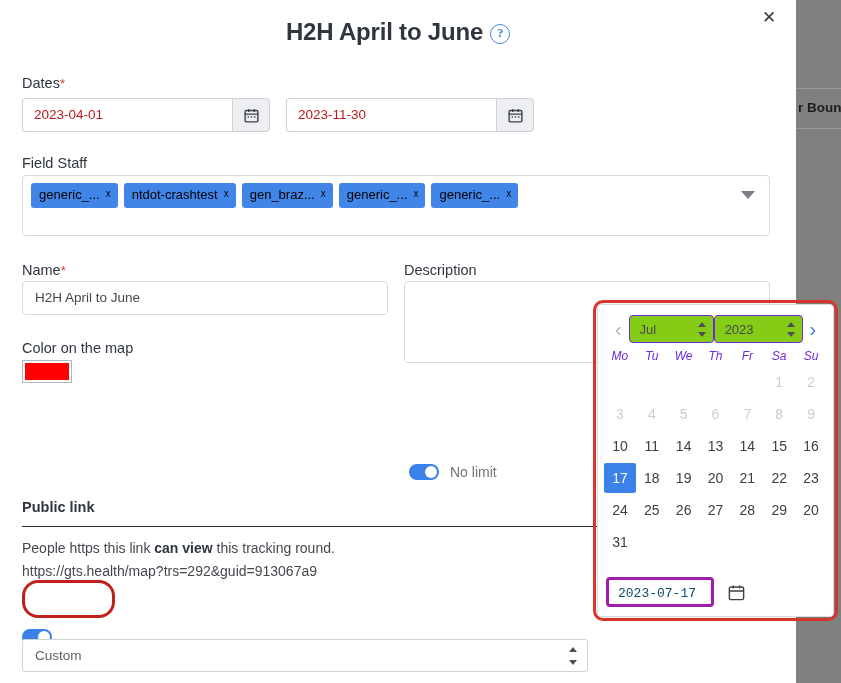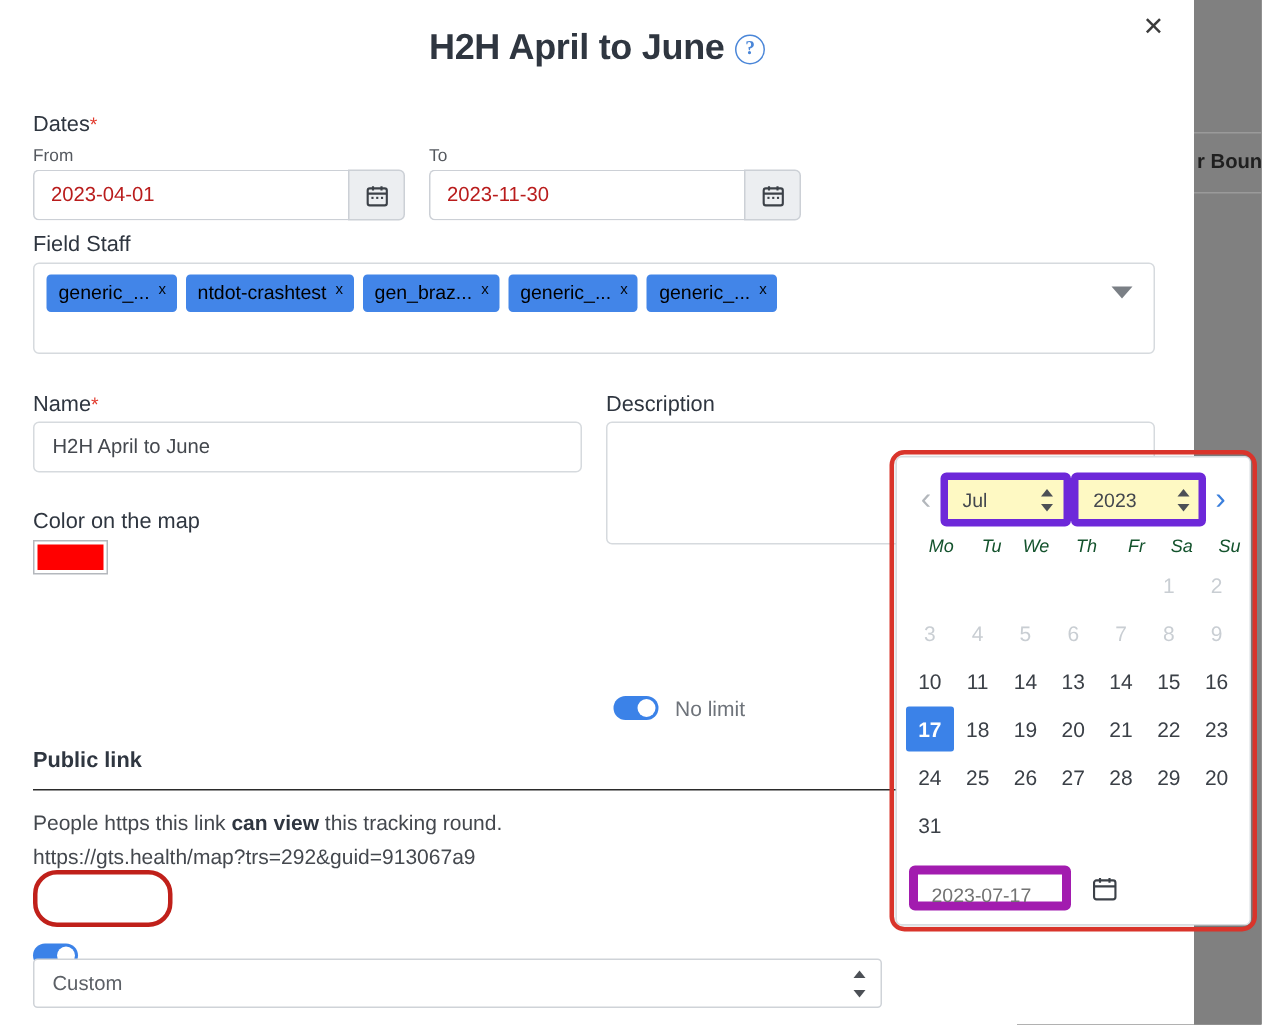"From" span.sub-lbl { html: <span>From</span> -> none }
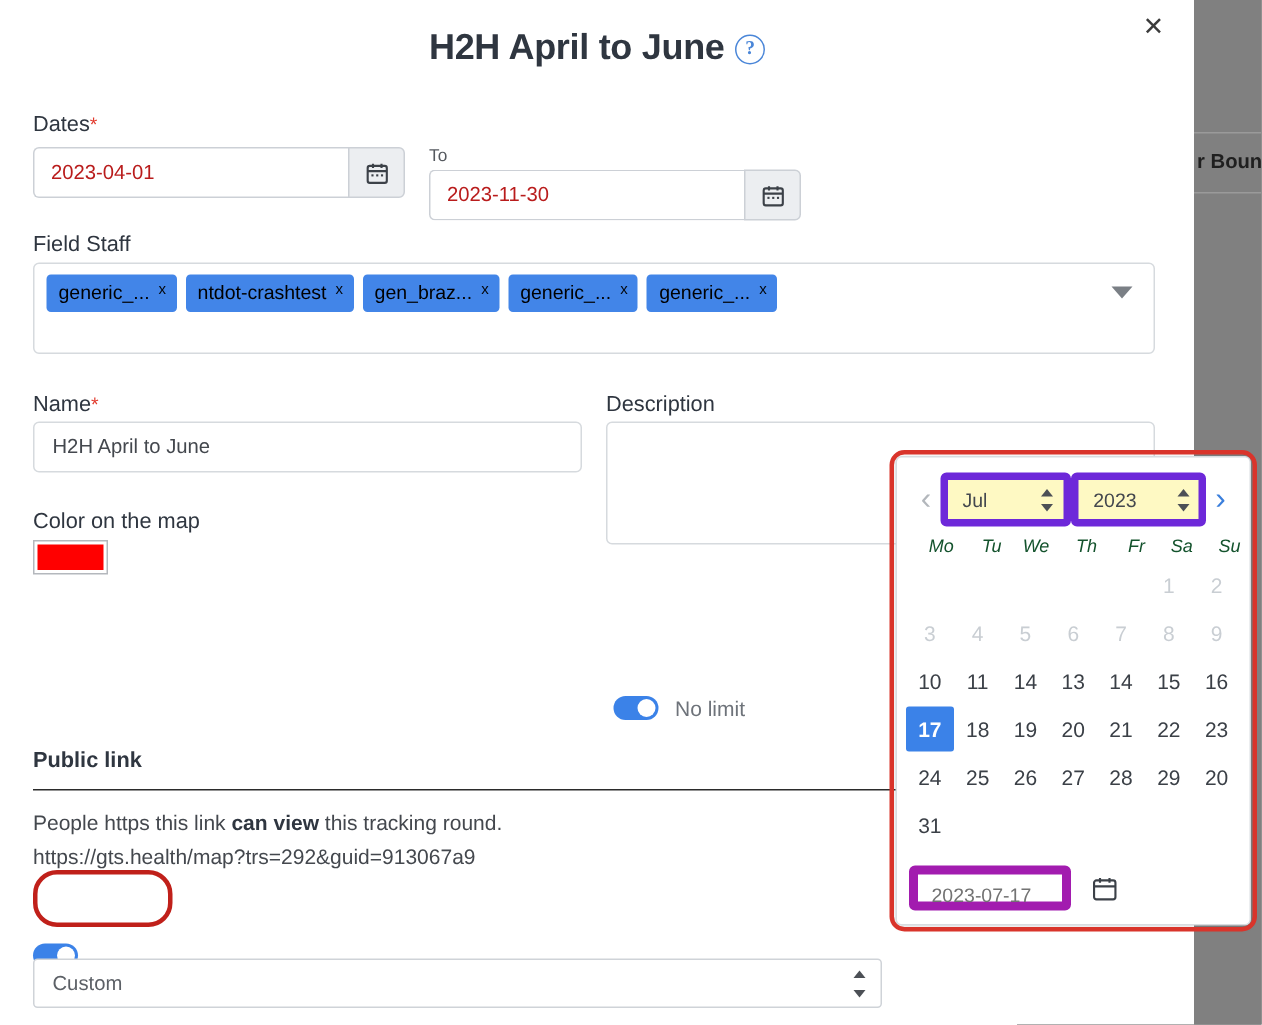"To" span.sub-lbl { html: <span>To</span> -> none }
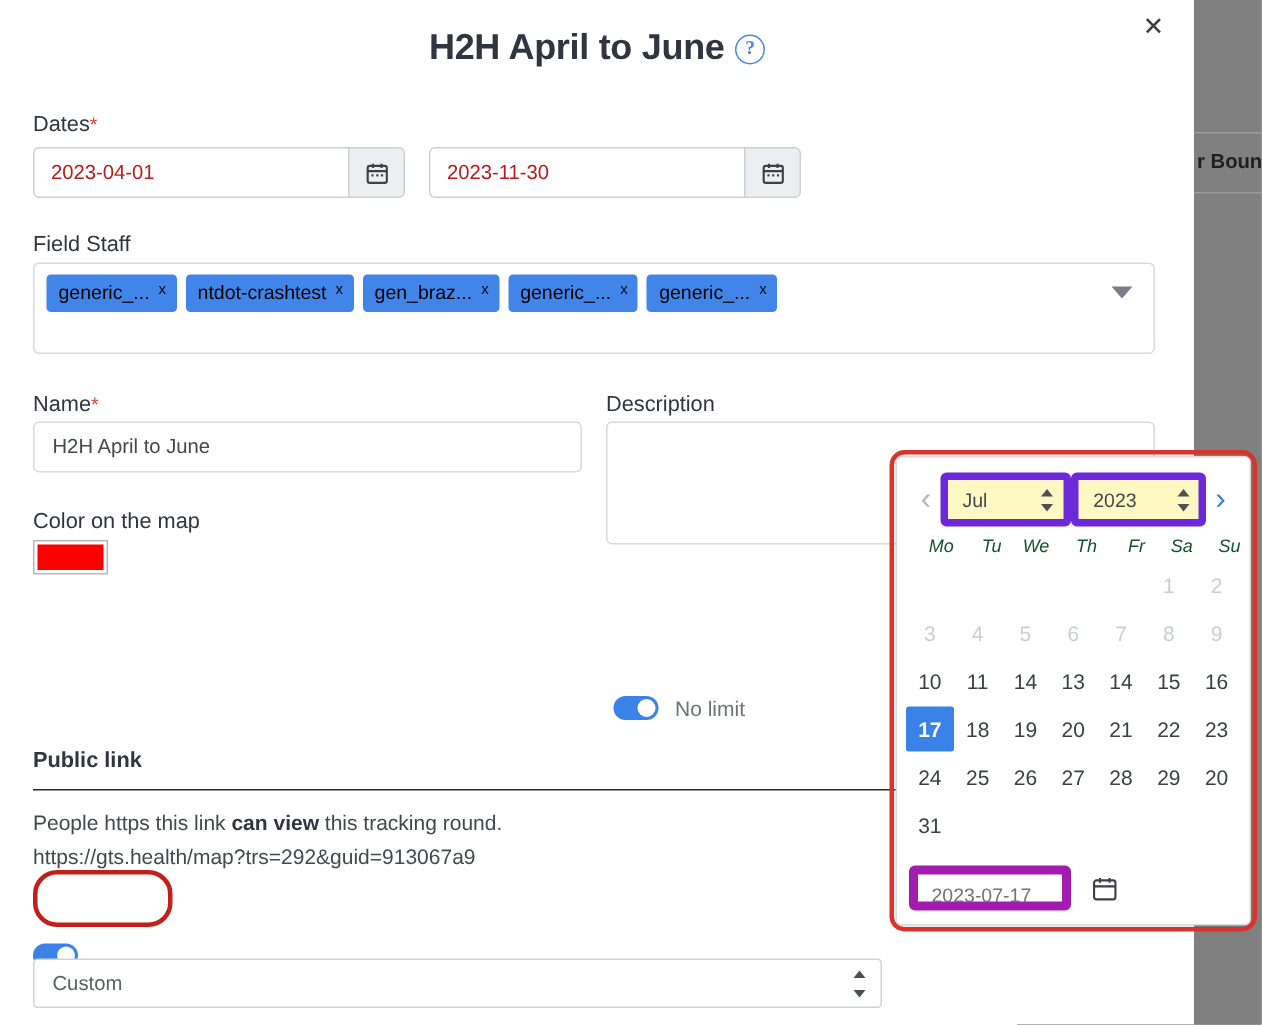"Jul" .cal-sel { background: #fef9c3 -> #84cc16; border: 5px solid #6d28d9 -> 1px solid #6d28d9 }
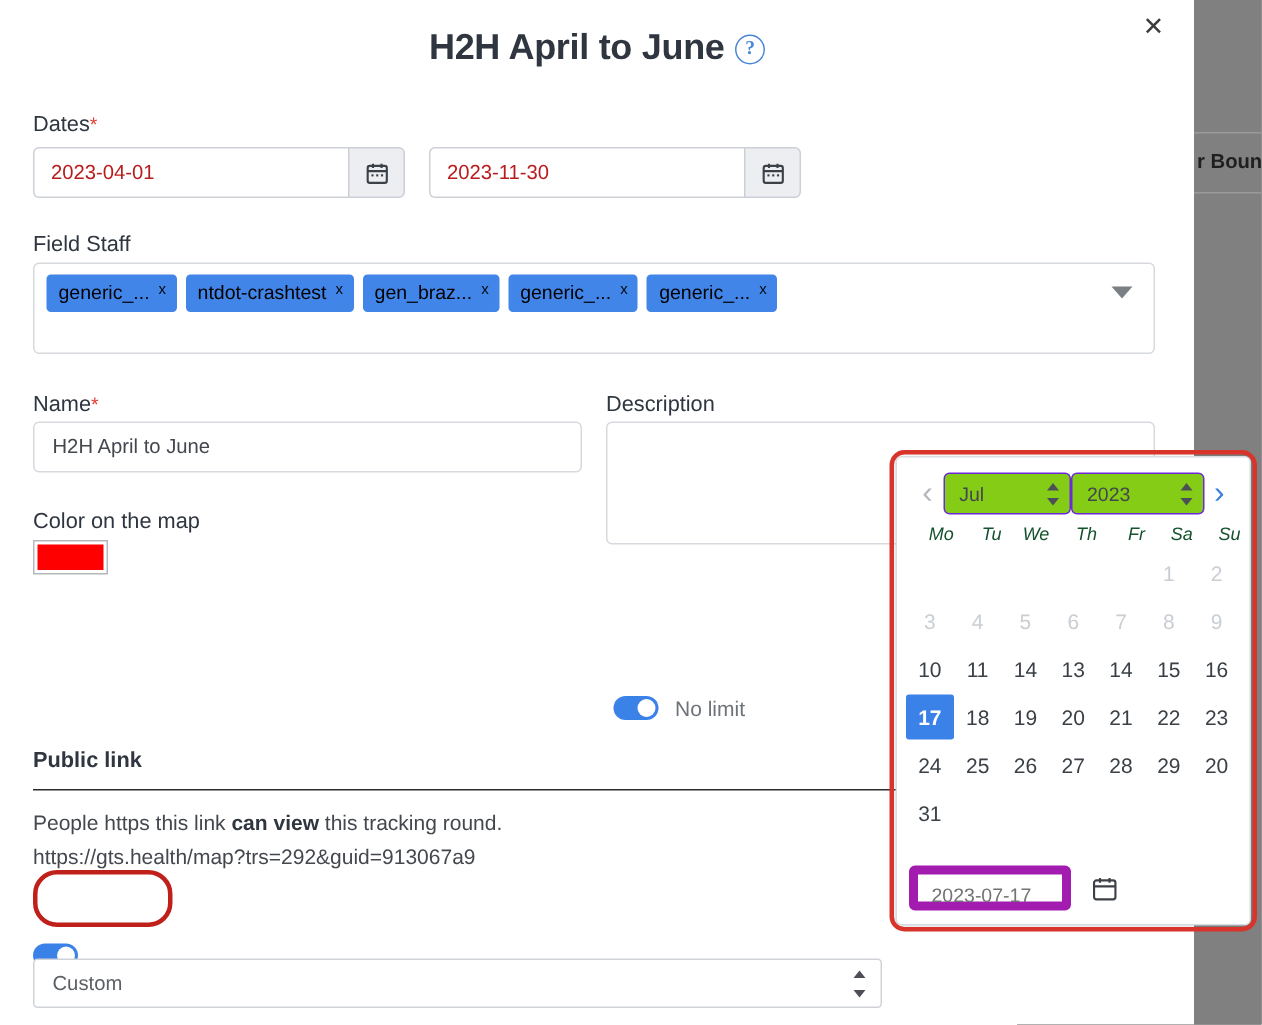"Mo" .cal-dow div { color: #14532d -> #6d28d9; text-align: right -> center }
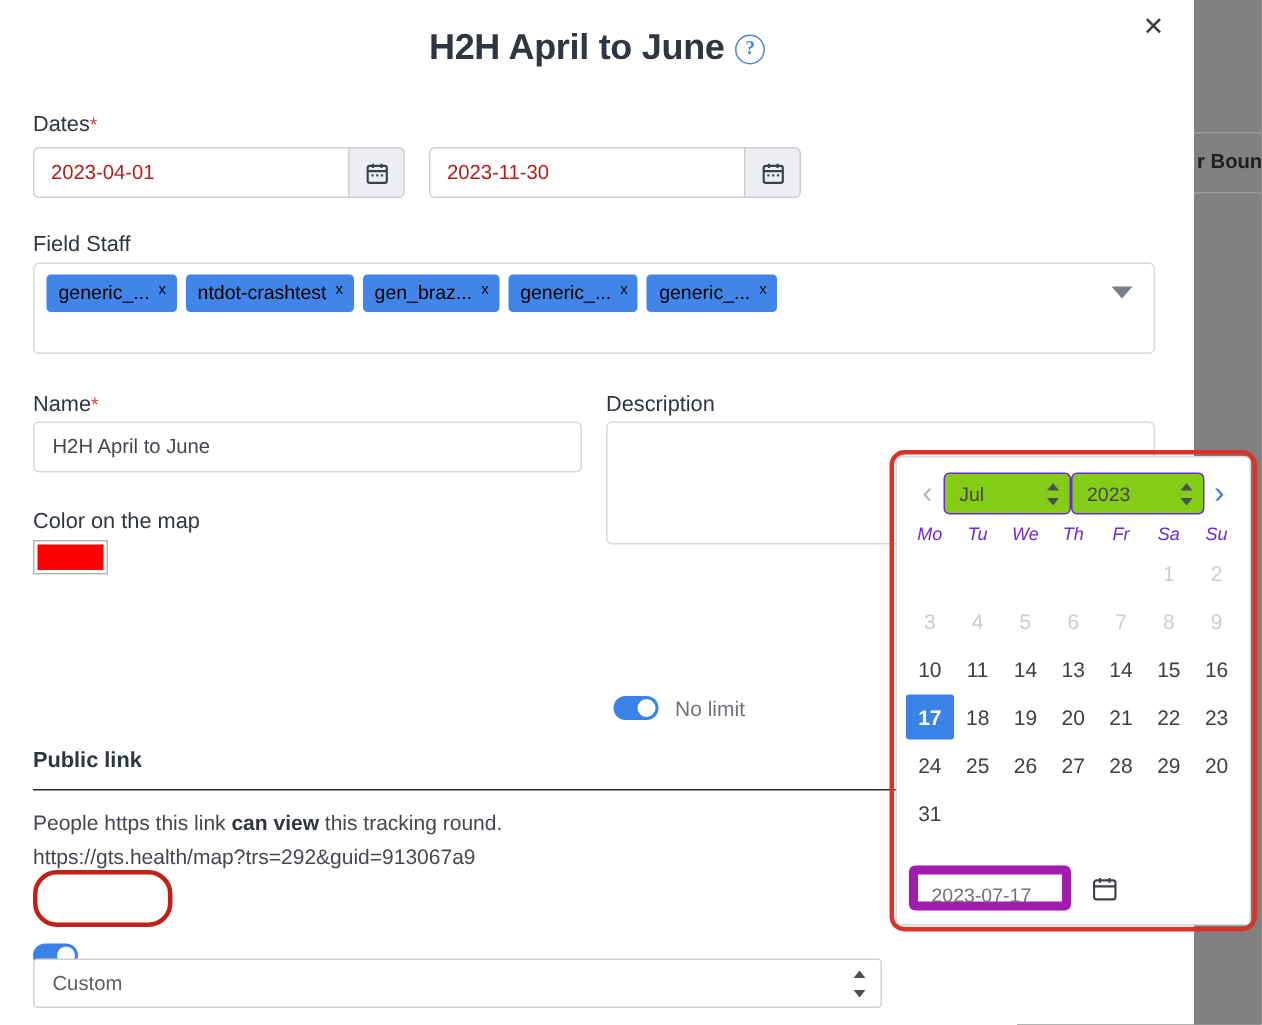"17" .cal-day.sel { font-weight: 700 -> 400 }
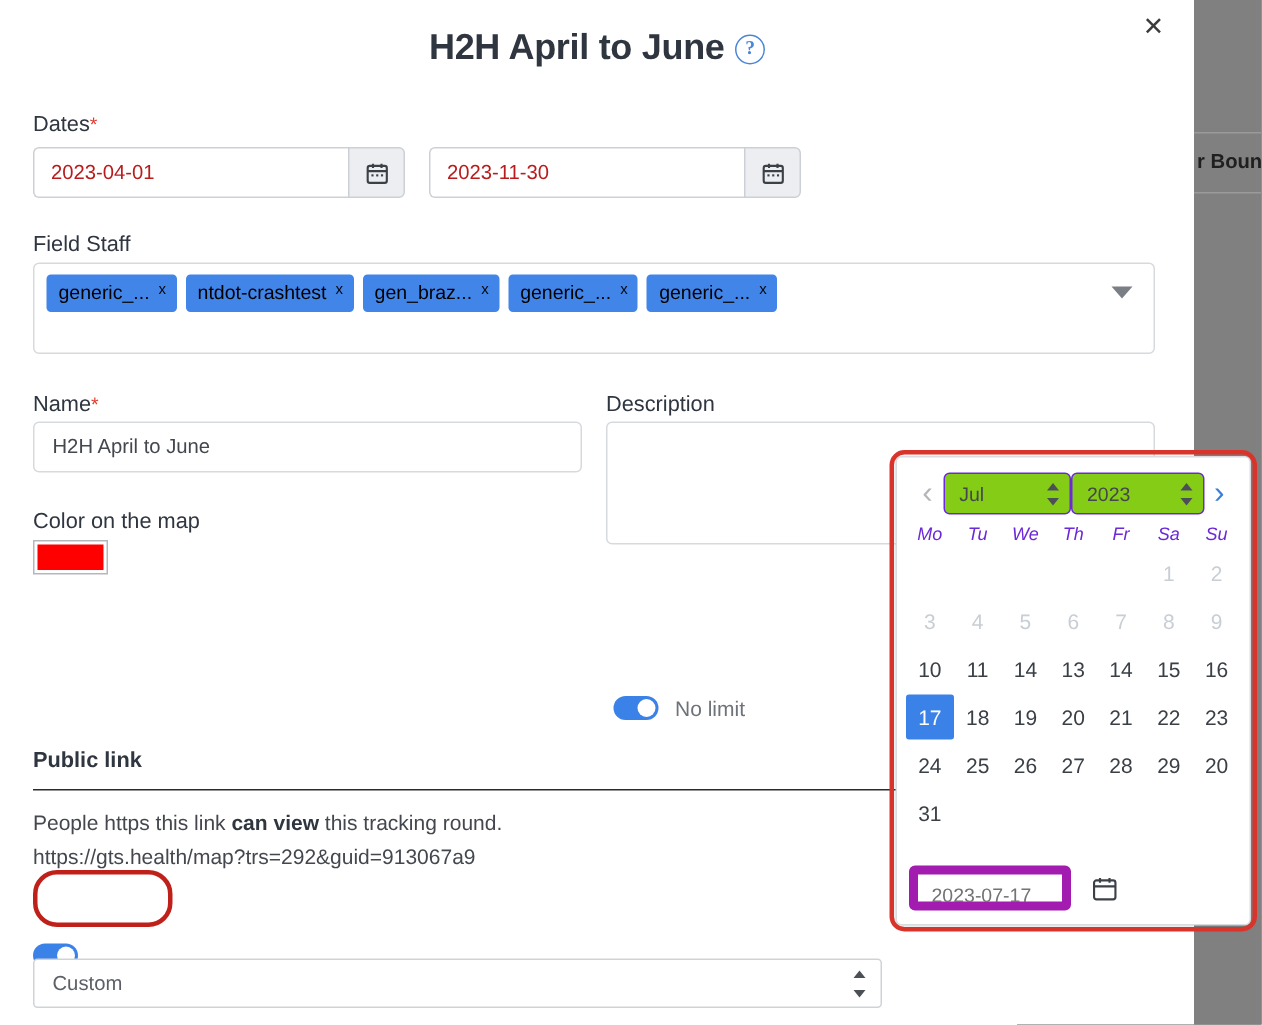"2023-07-17" .cal-foot-input { border: 6px solid #a21caf -> 3px solid #a21caf; color: #737373 -> #0c4a6e; font-family: Liberation Sans, sans-serif -> Liberation Mono, monospace }
